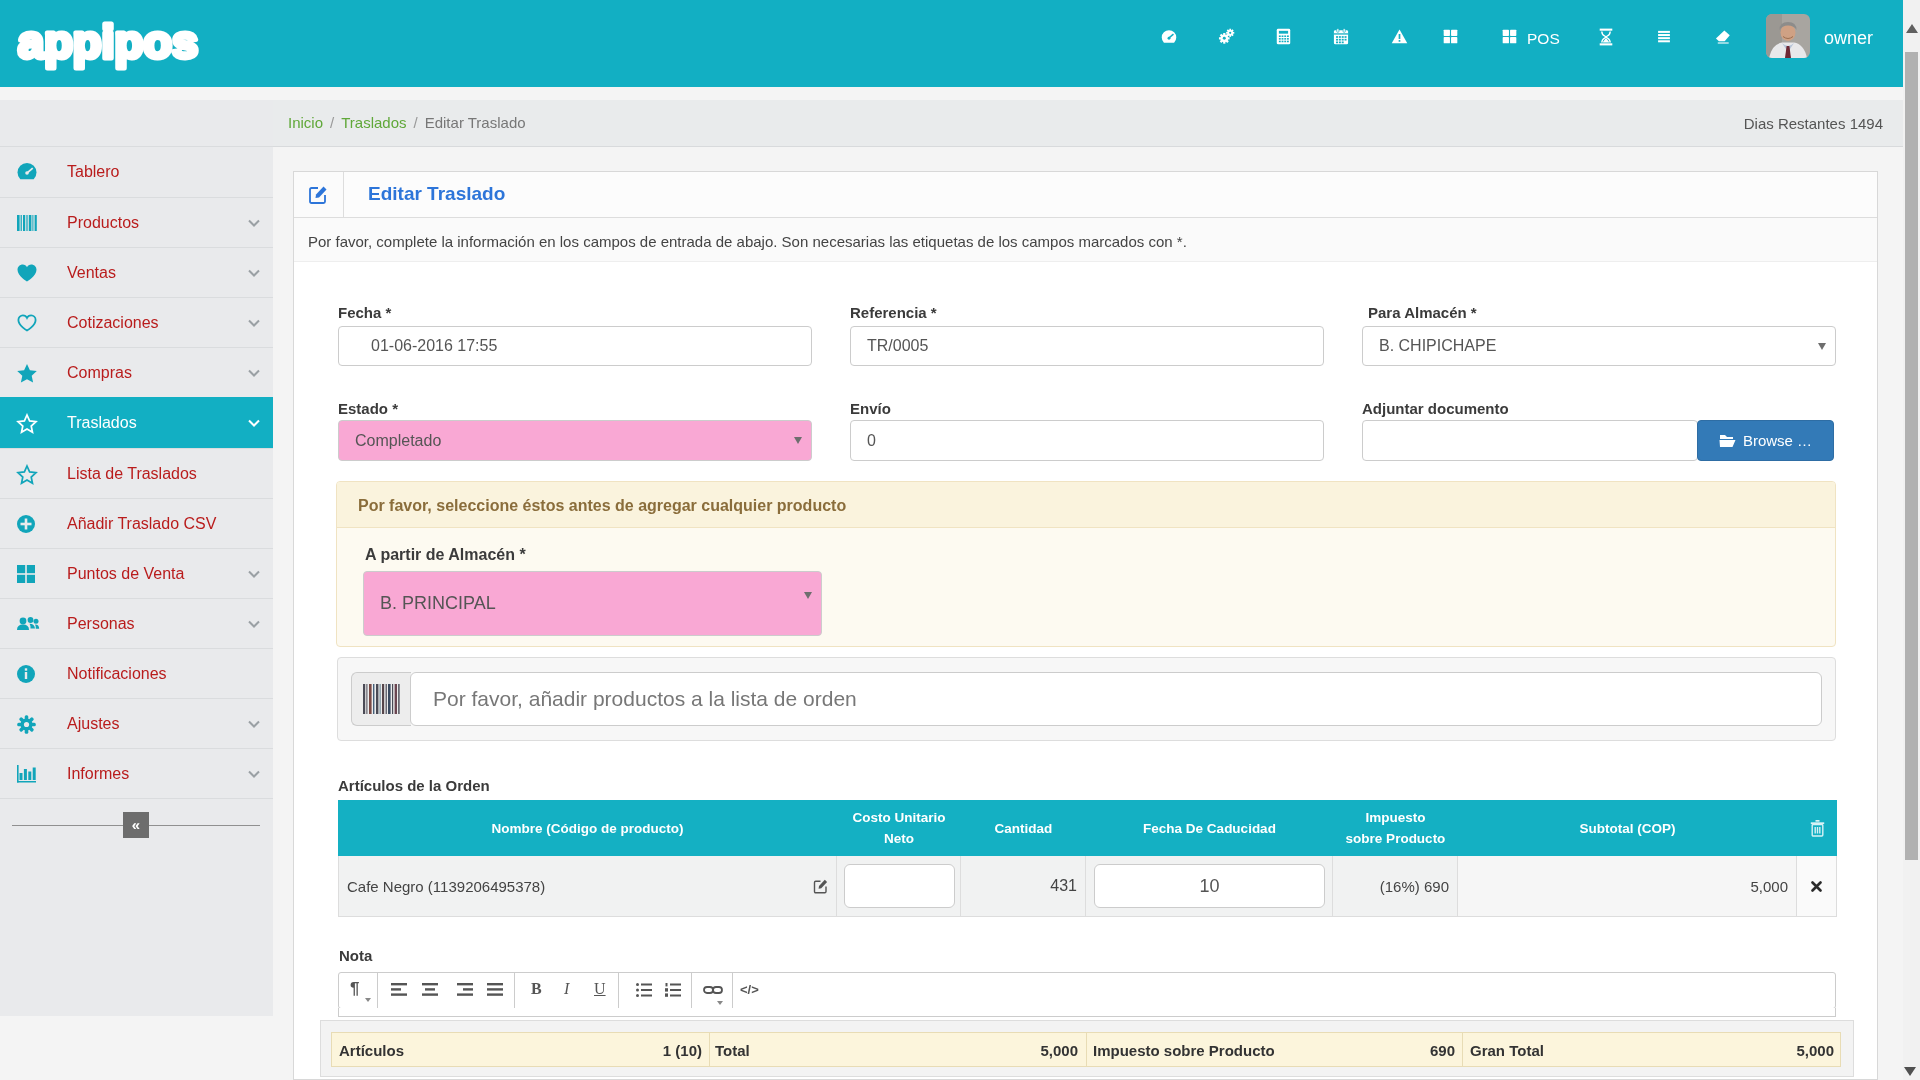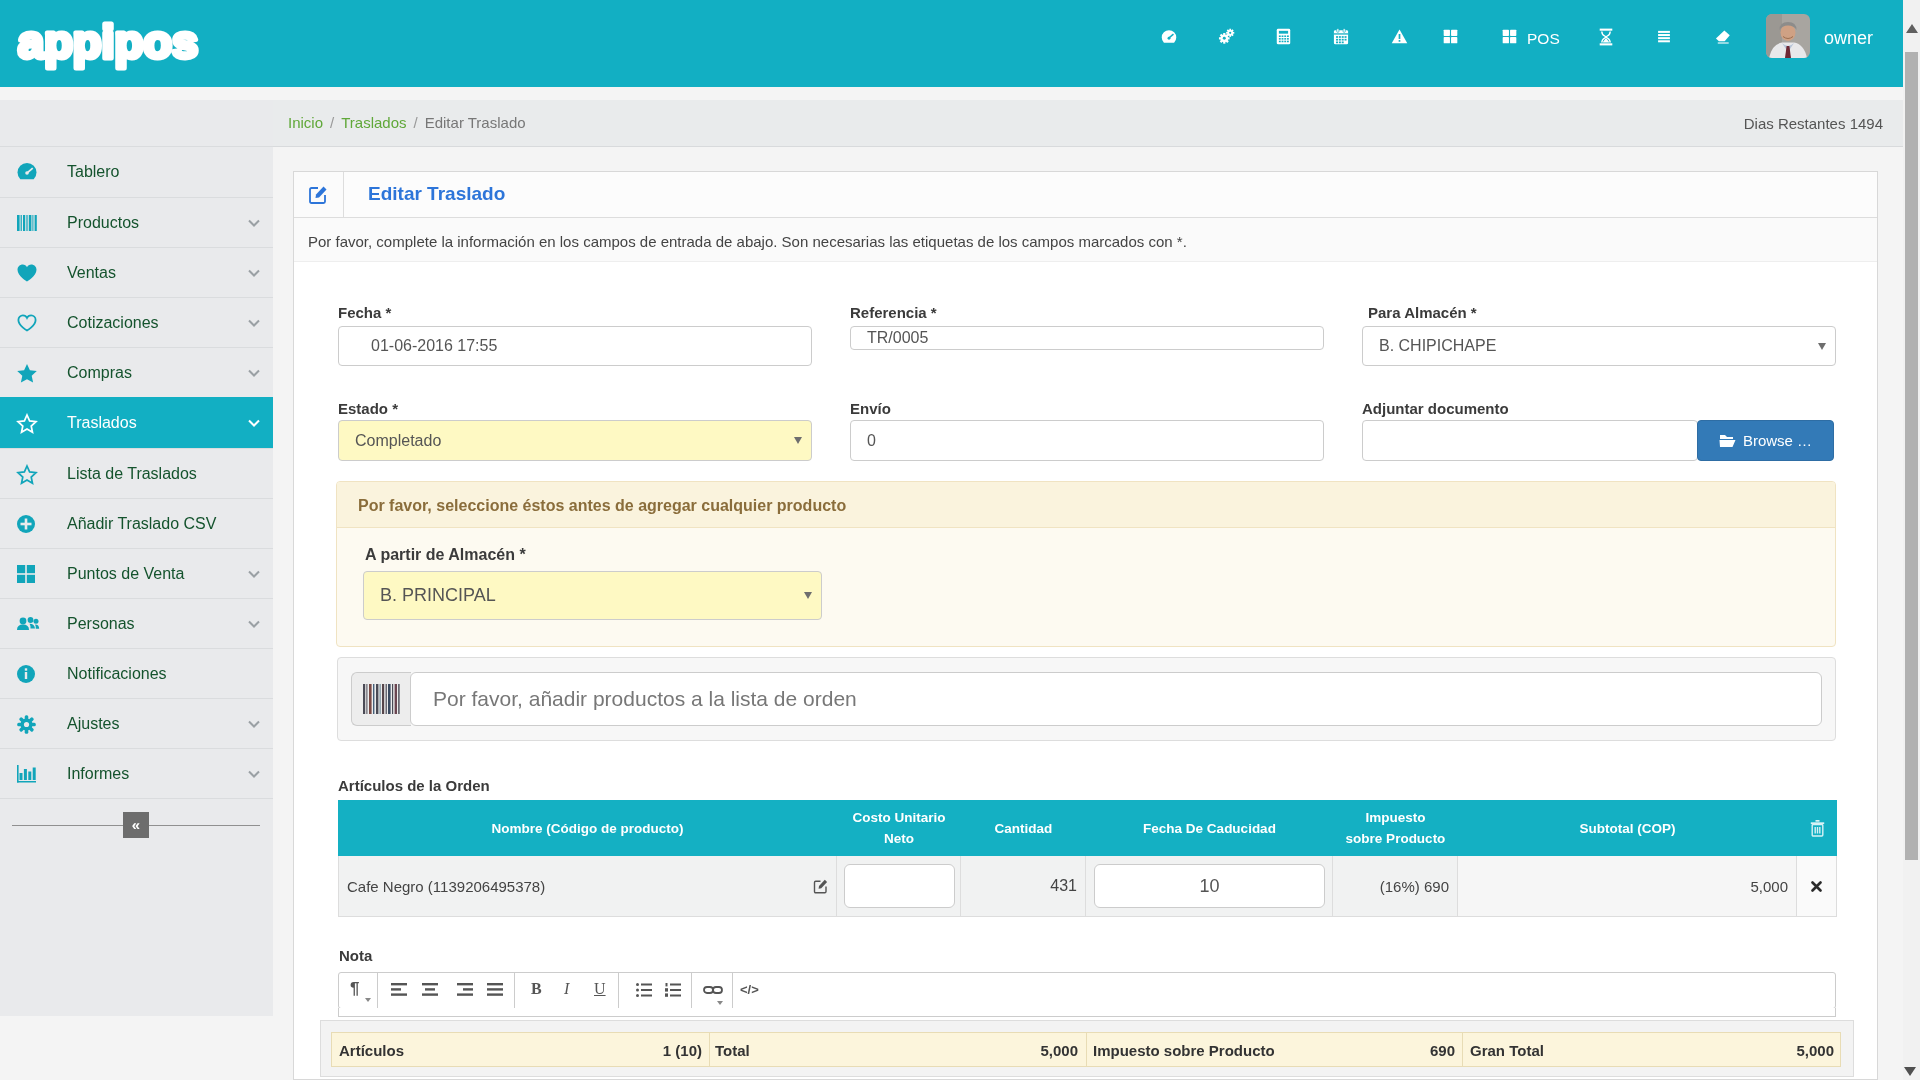"Tablero" .mitem .lb { color: #14532d -> #b91c1c }
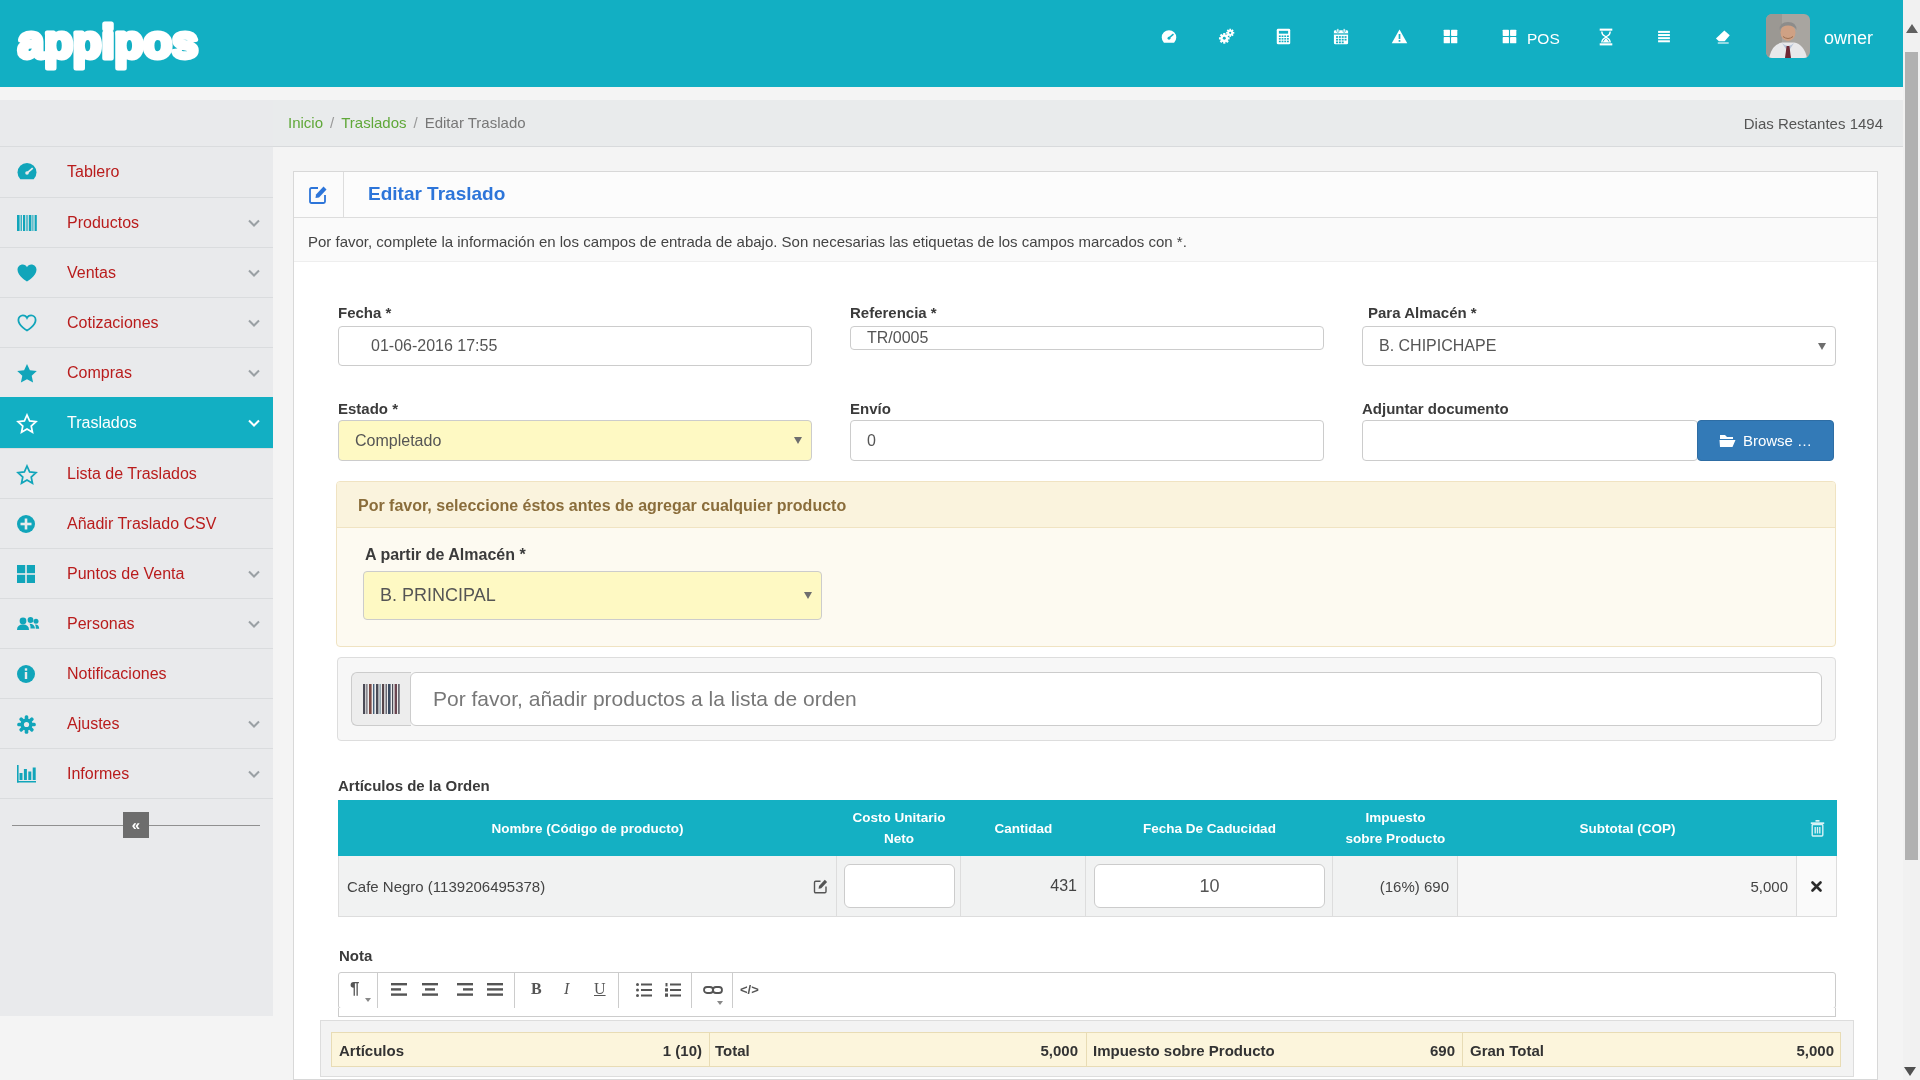"TR/0005" div.inp { height: 24px -> 40px }
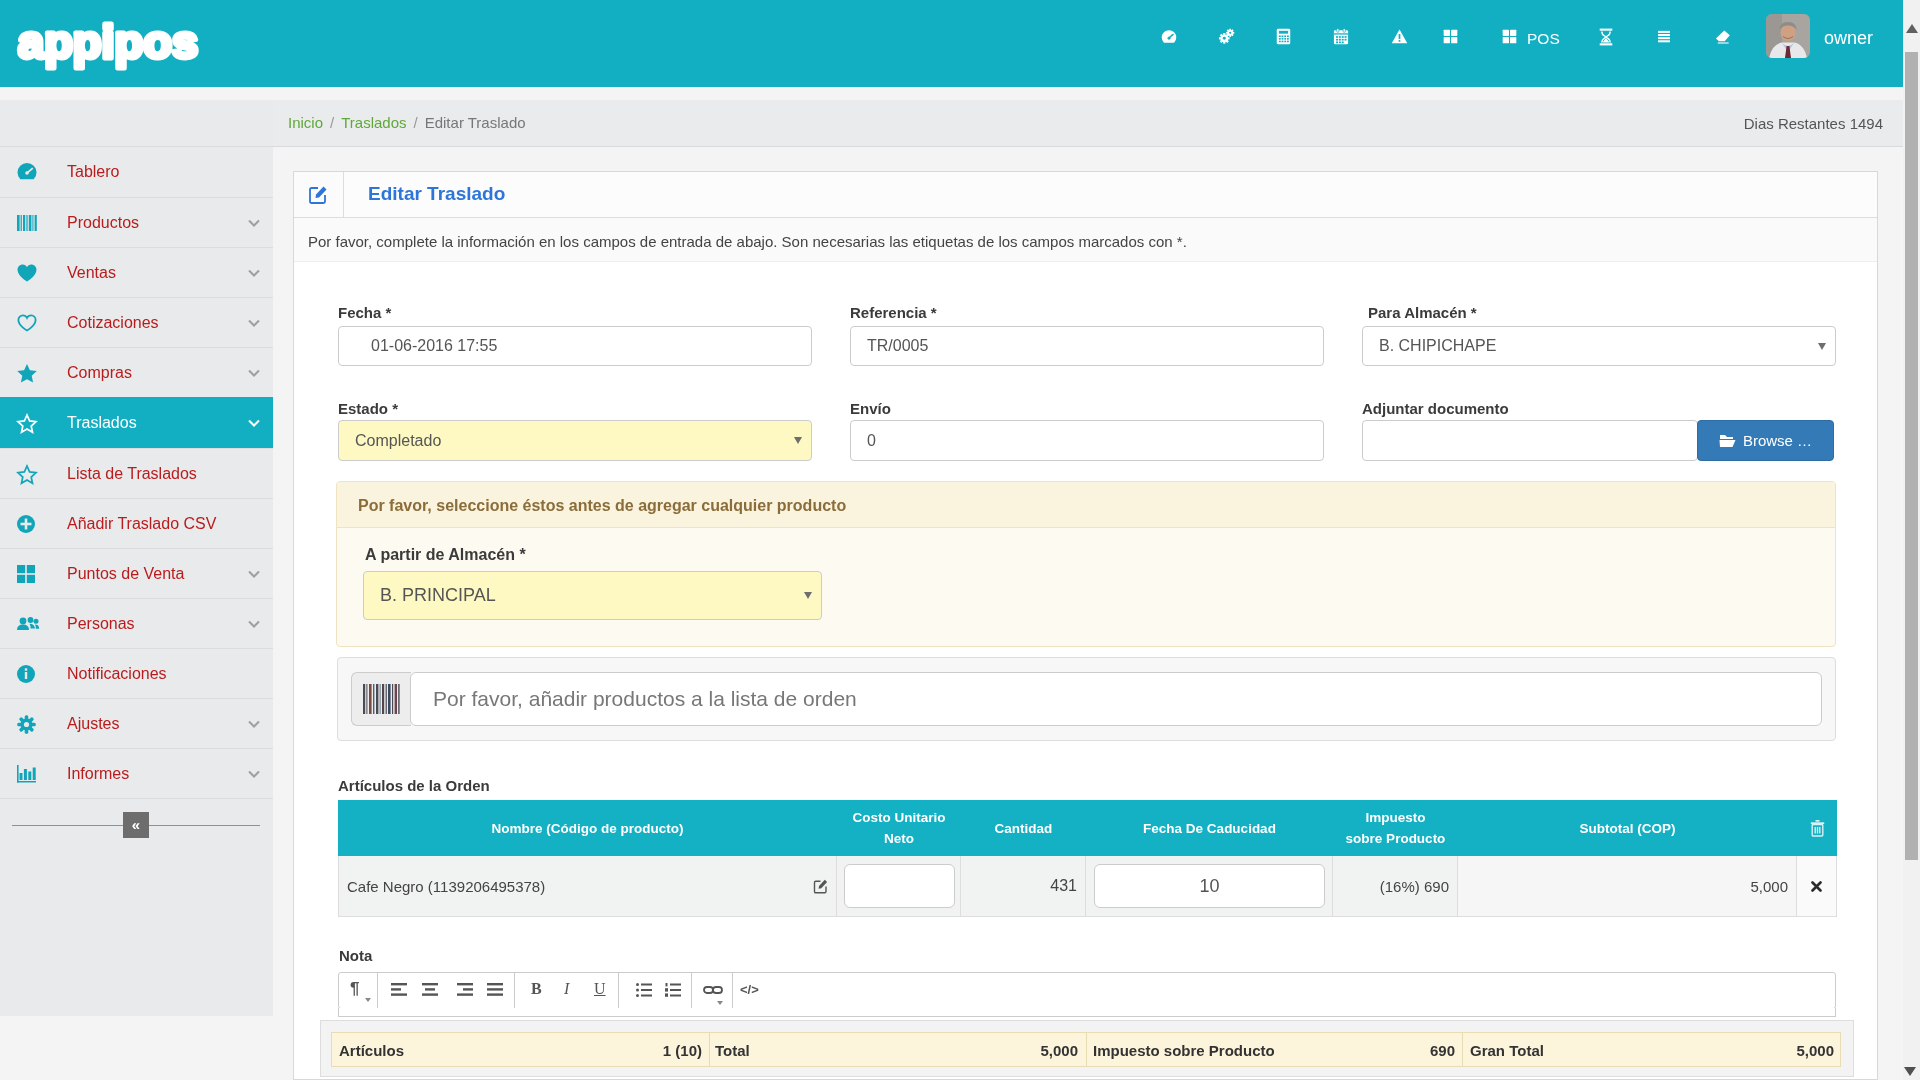"Completado" .sel { background: #fef9c3 -> #f9a8d4 }
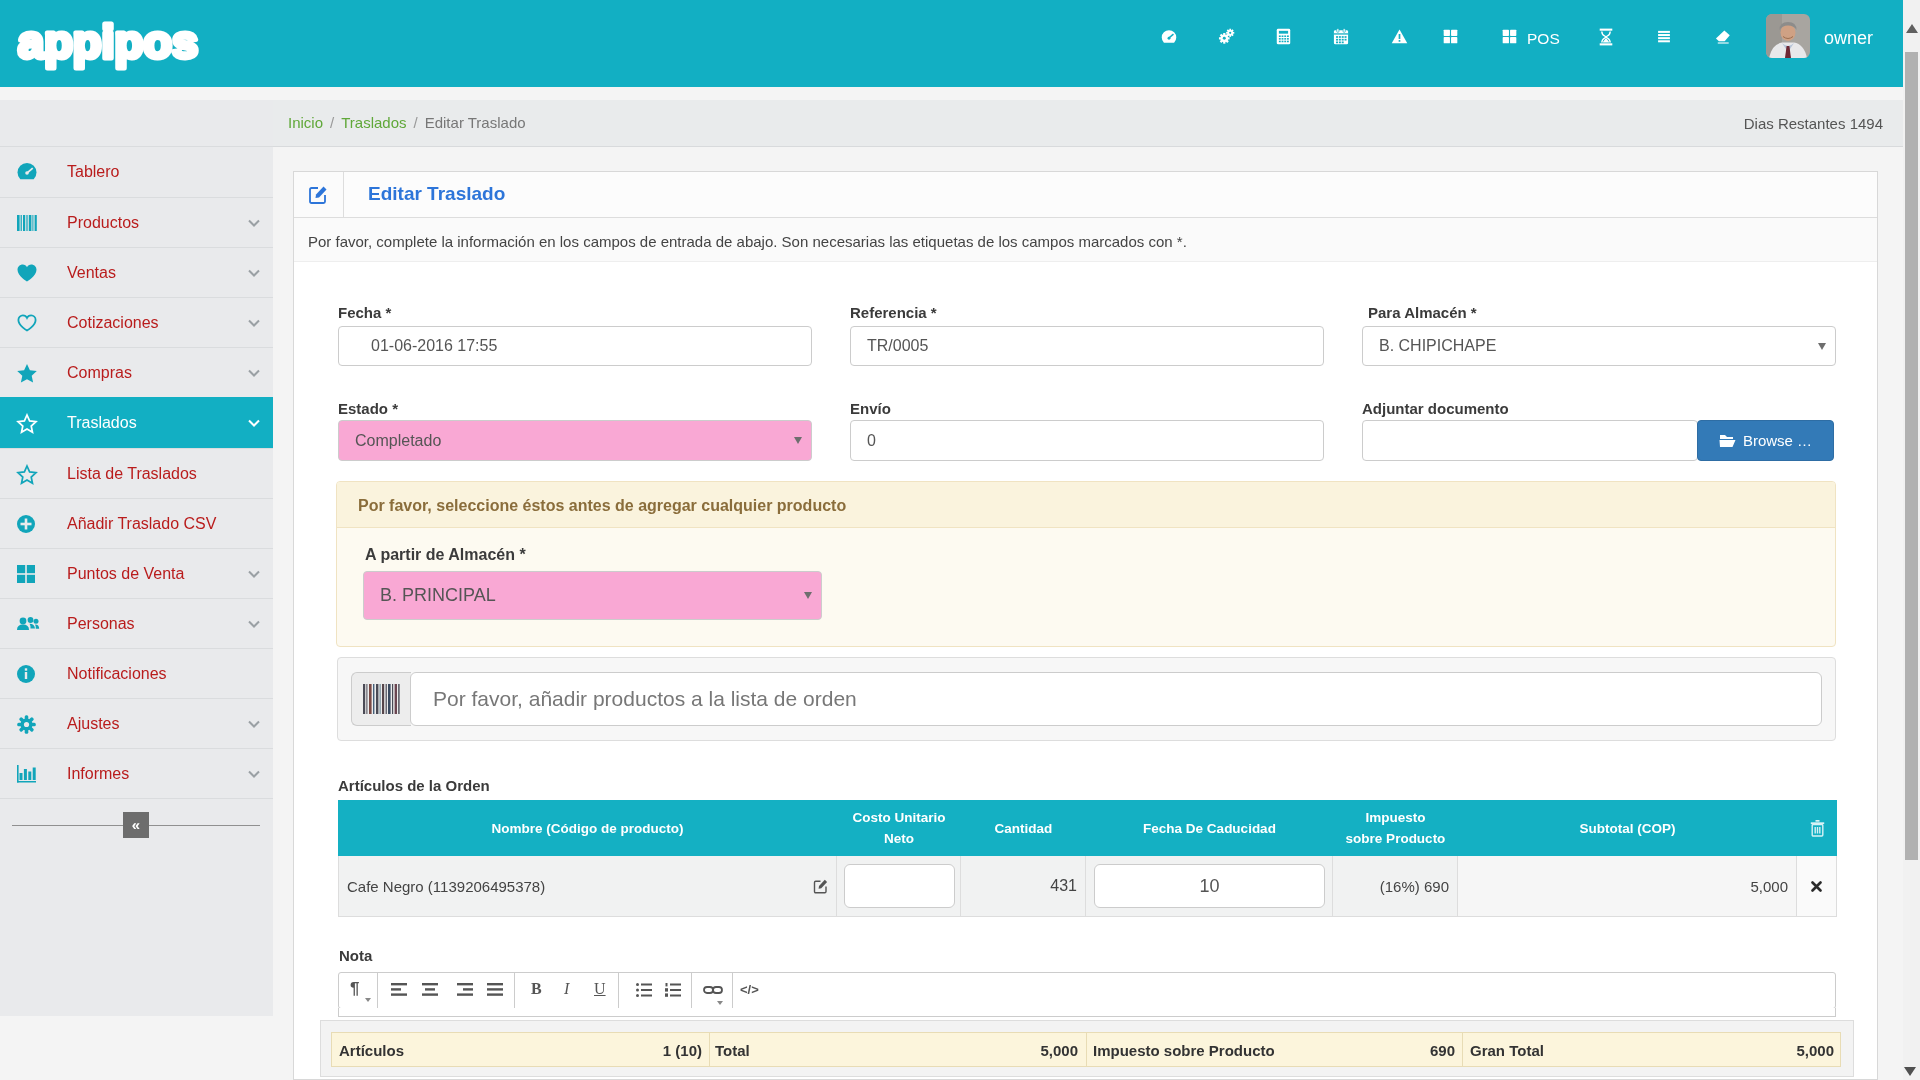"B. PRINCIPAL" div.inp { height: 49px -> 65px }
